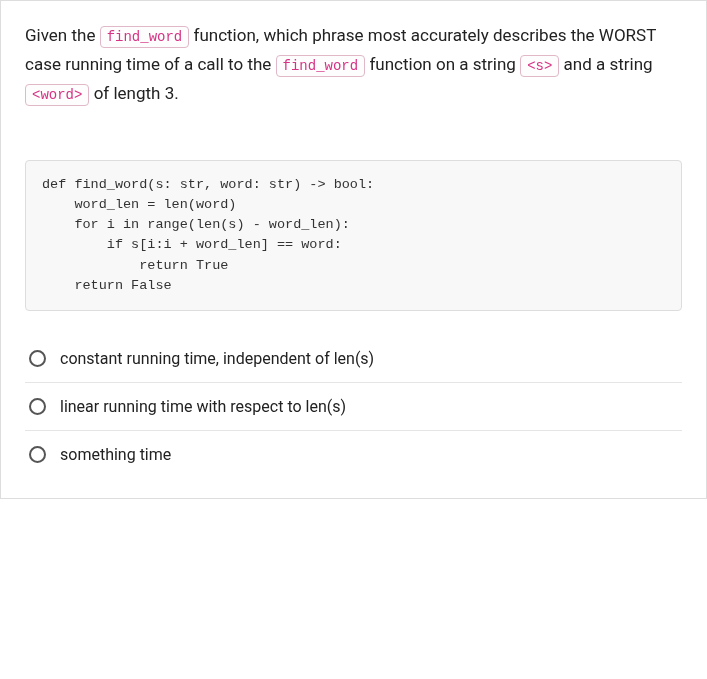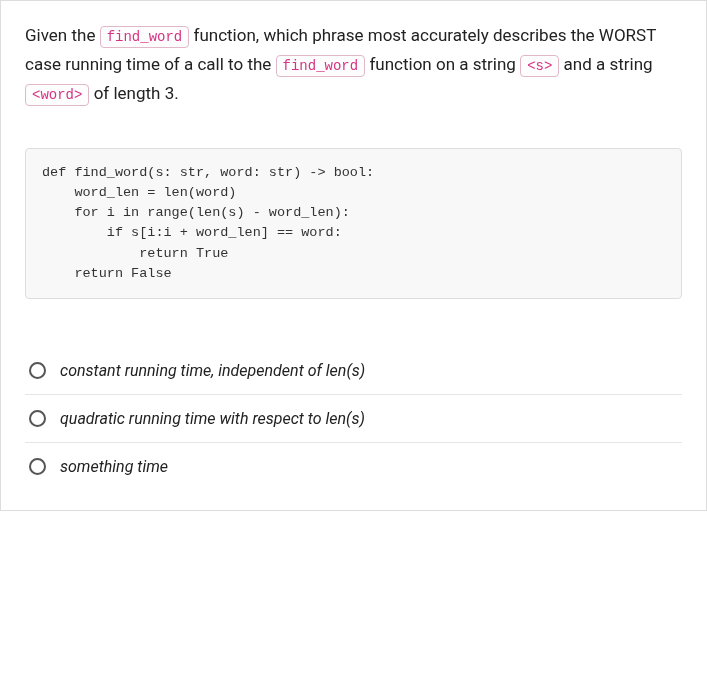"Given the find_word function, which" .question-text { margin-bottom: 40px -> 52px }
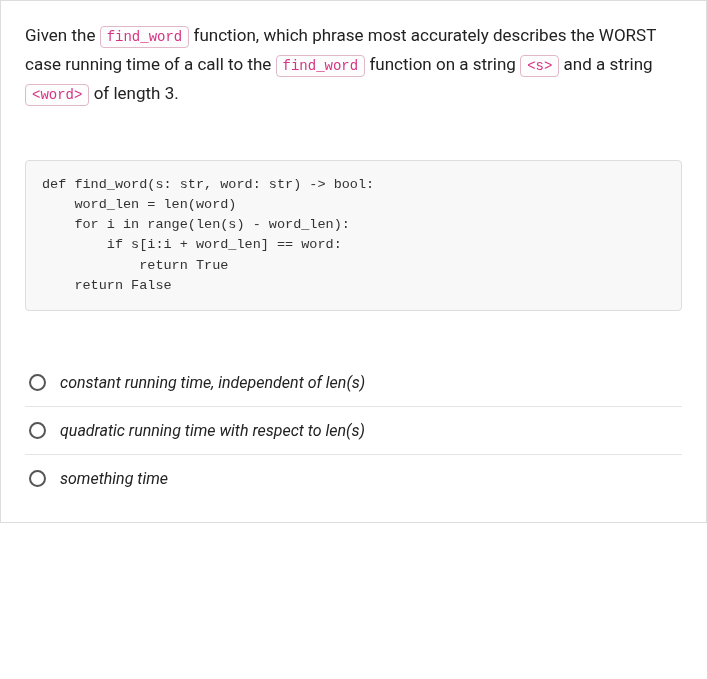"def find_word(s: str, word: str)" .code-block { margin-bottom: 48px -> 24px }
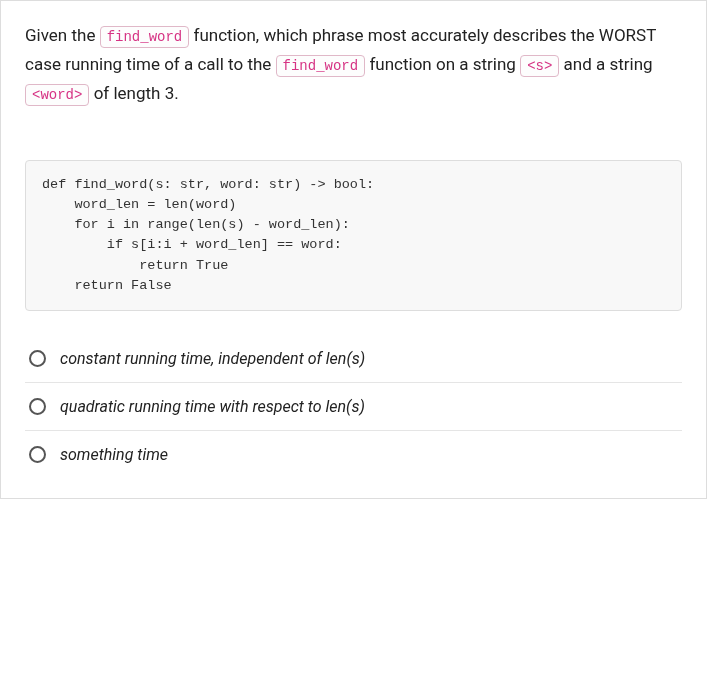"constant running time, independent of" .option { font-style: italic -> none }
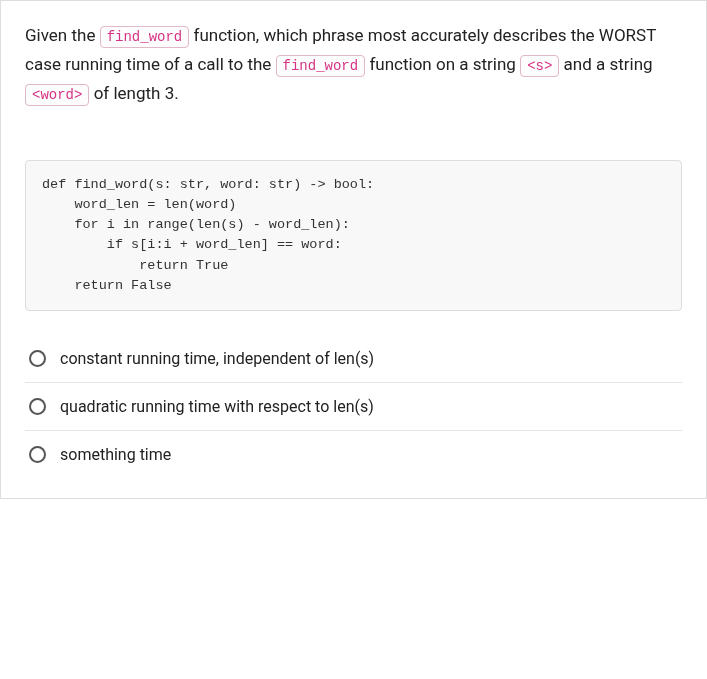"linear running time with respect" div.option { html: none -> <div> <span></span> <span>linear running time with respect to len(s)</span> </div> }
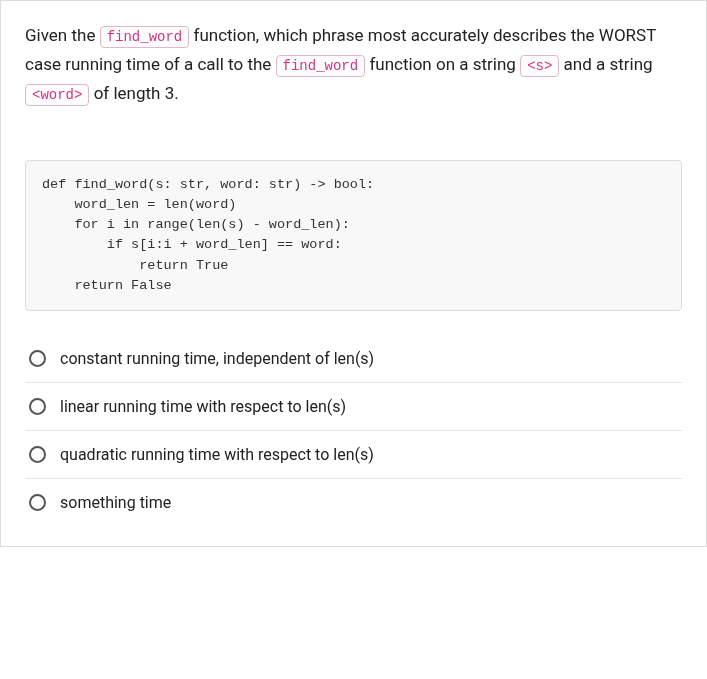"quadratic running time with respect" div.option { html: <div> <span></span> <span>quadratic running time with respect to len(s)</span> </div> -> none }
